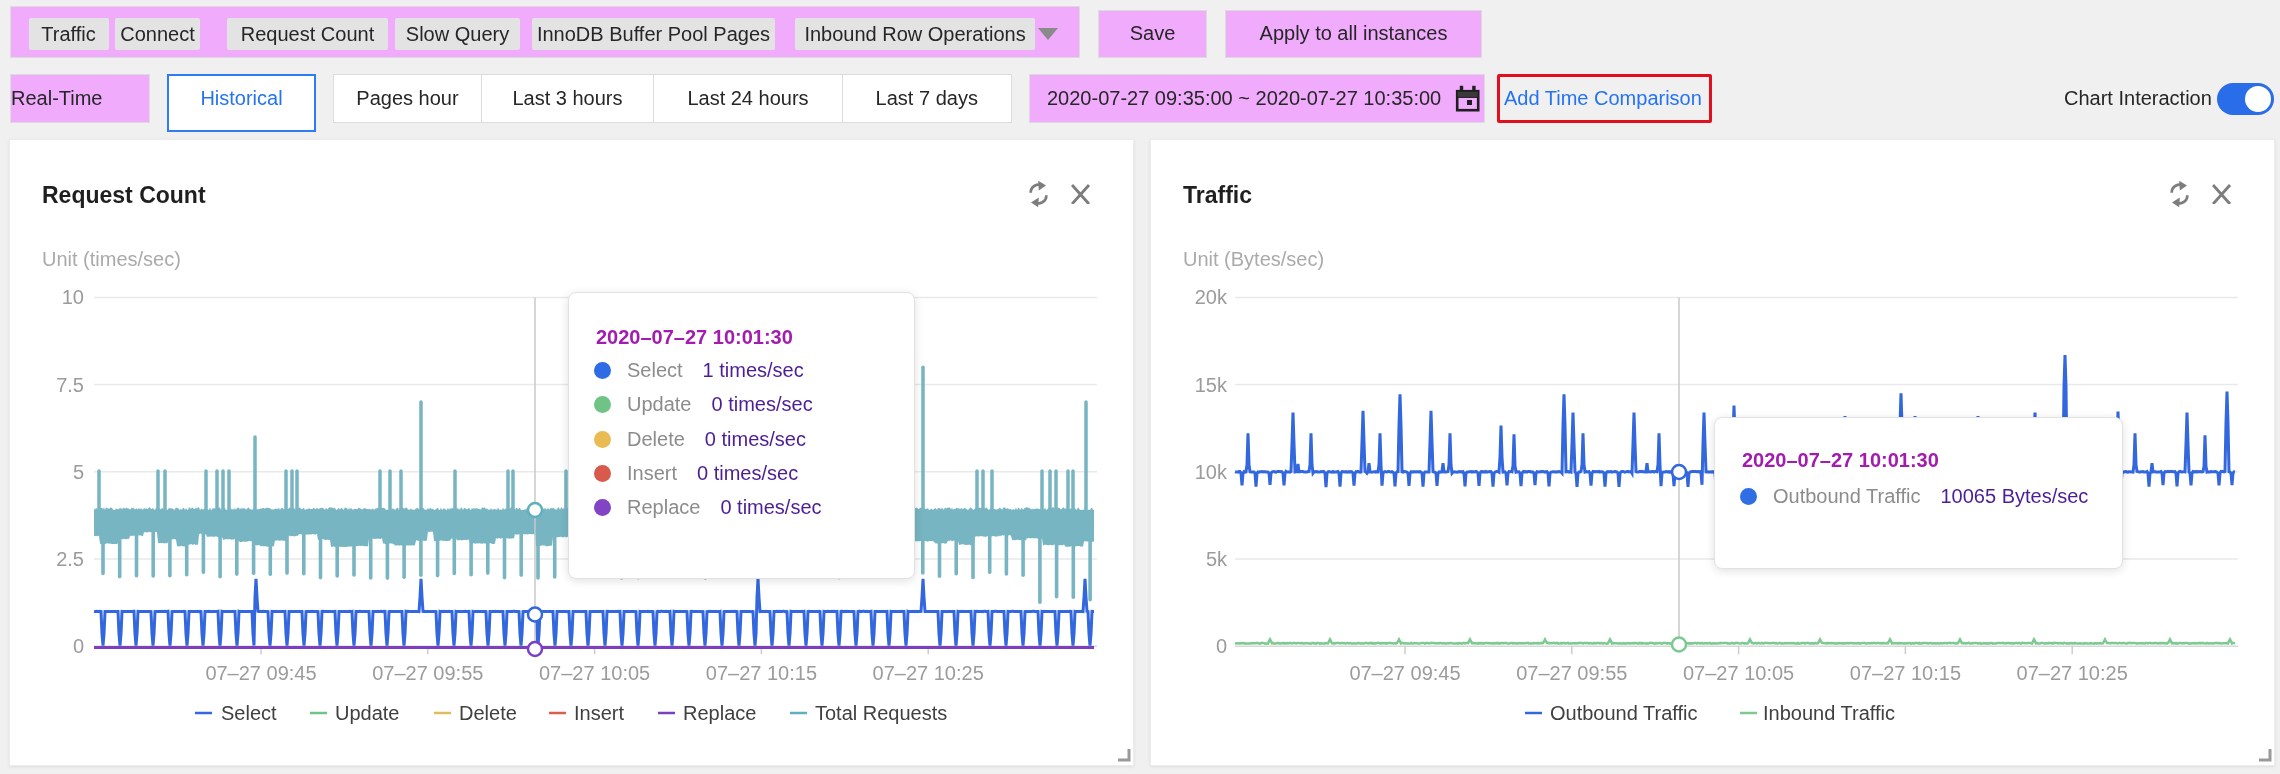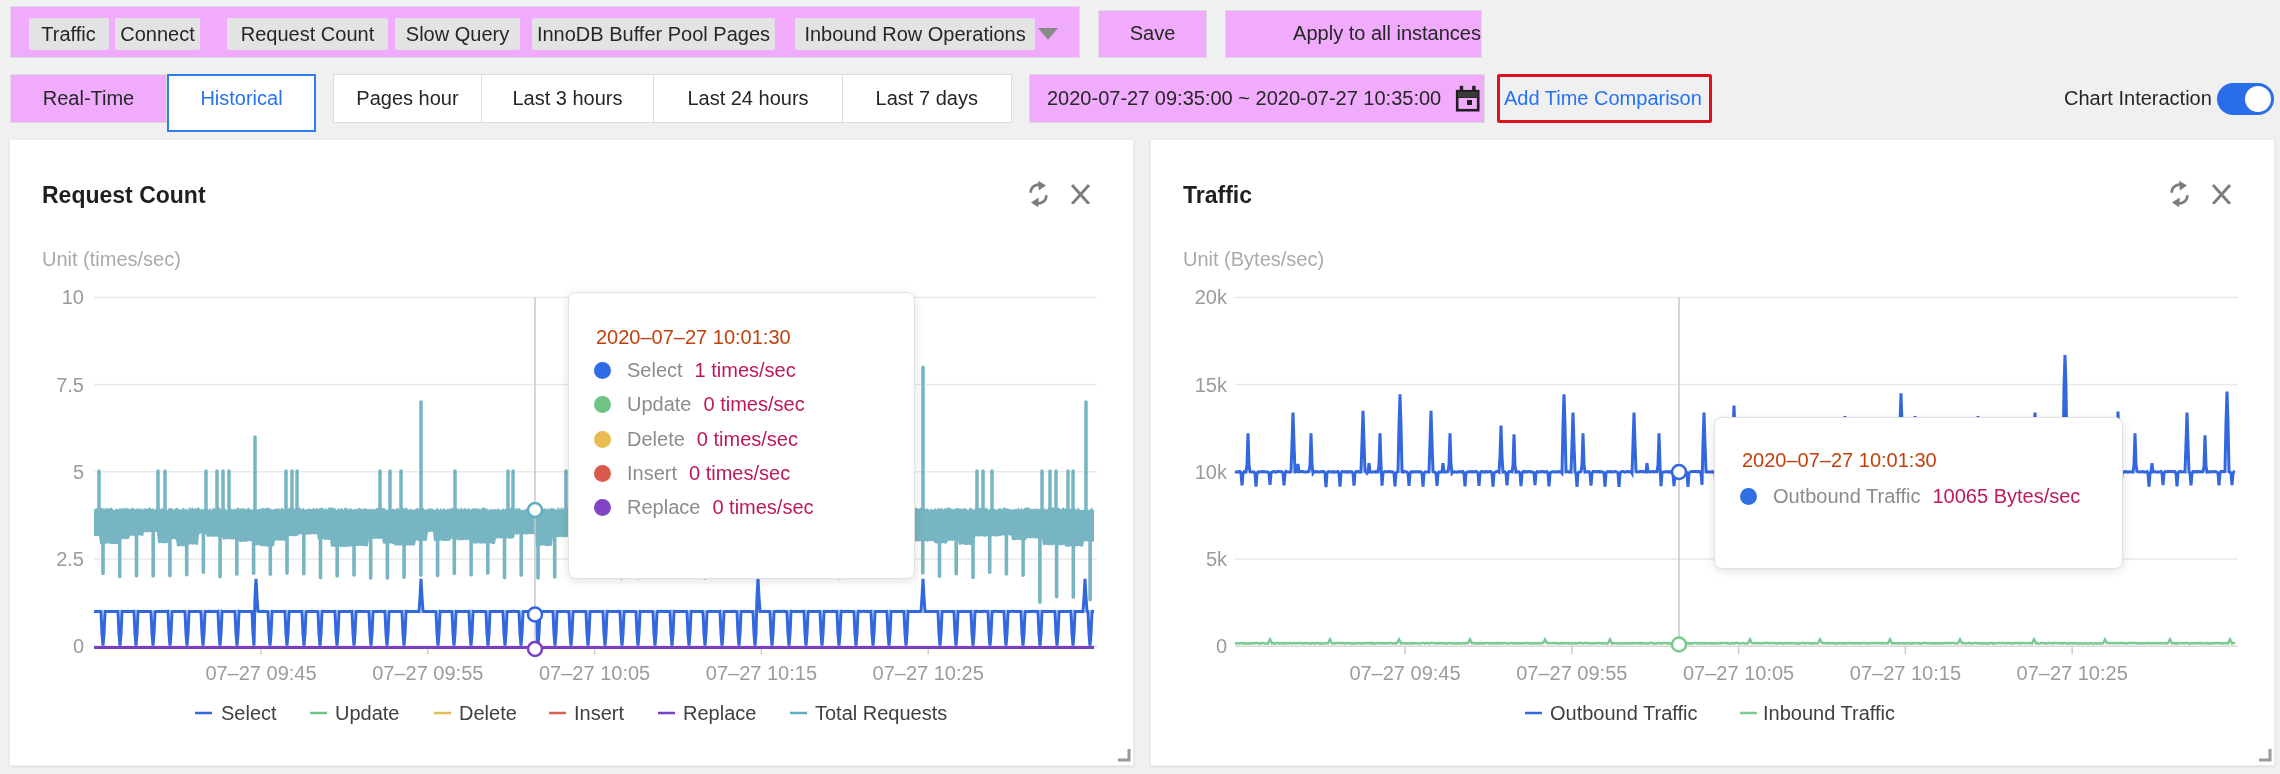"Apply to all instances" div.box { text-align: right -> center }
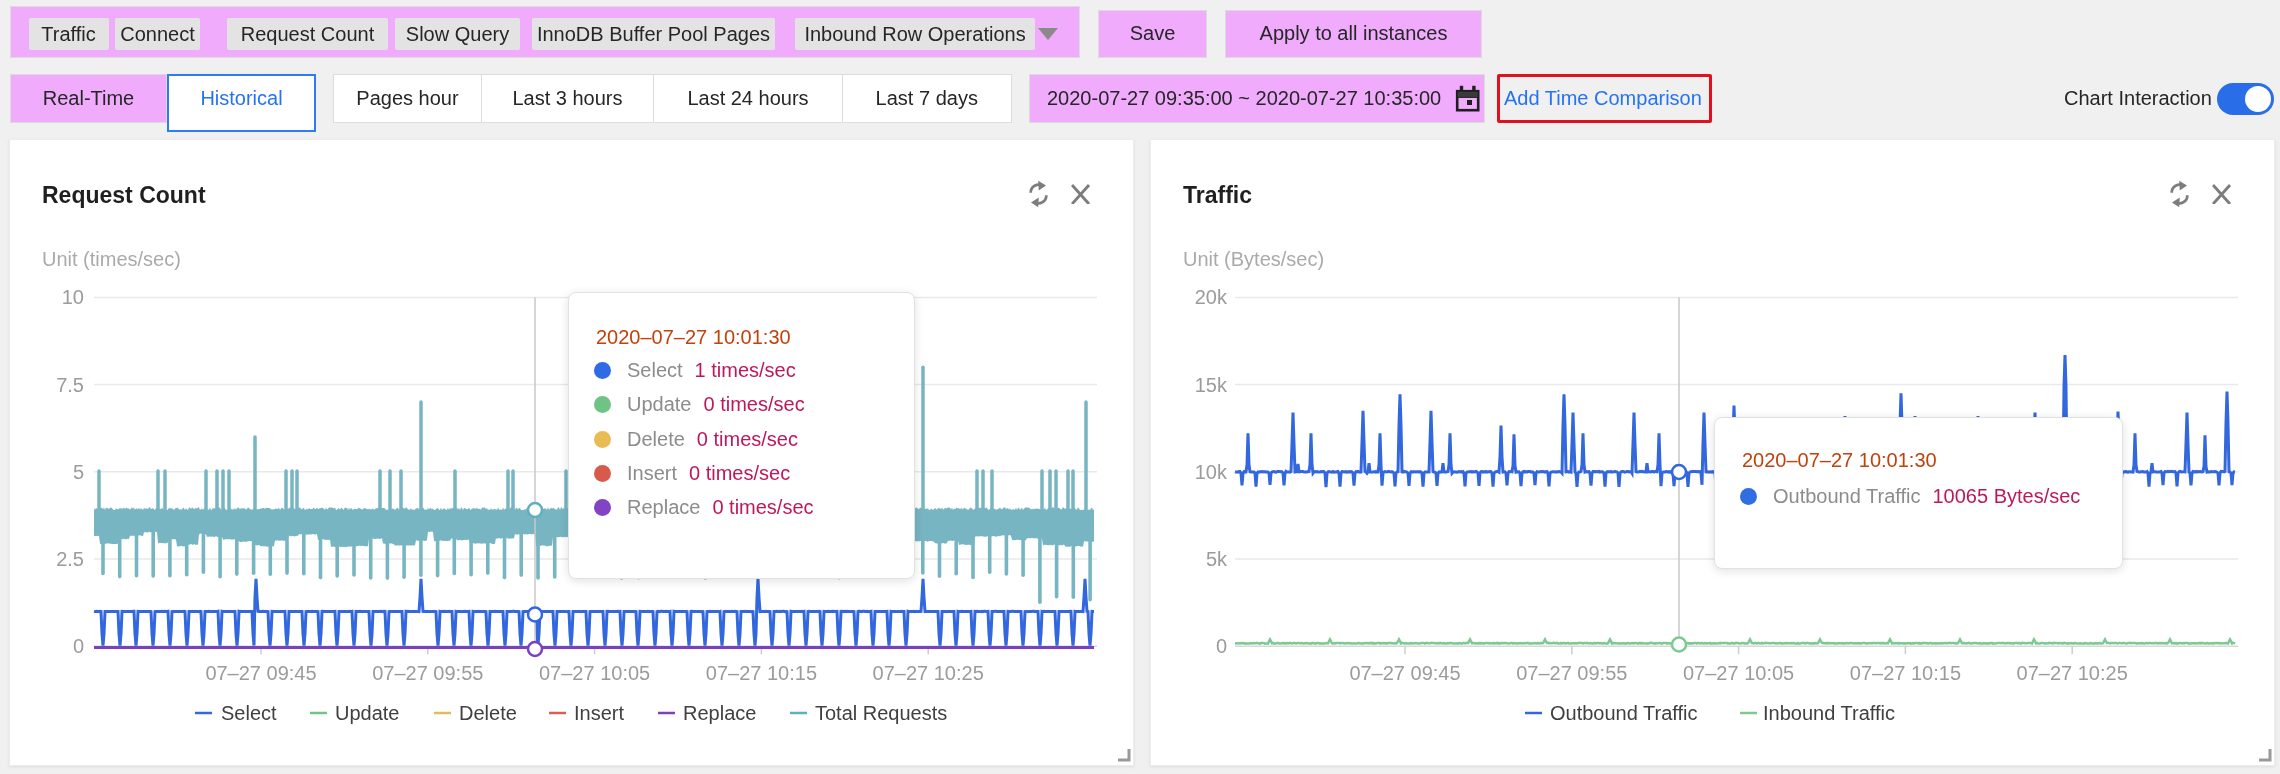"Real-Time" div.box { text-align: center -> left; width: 157px -> 140px }
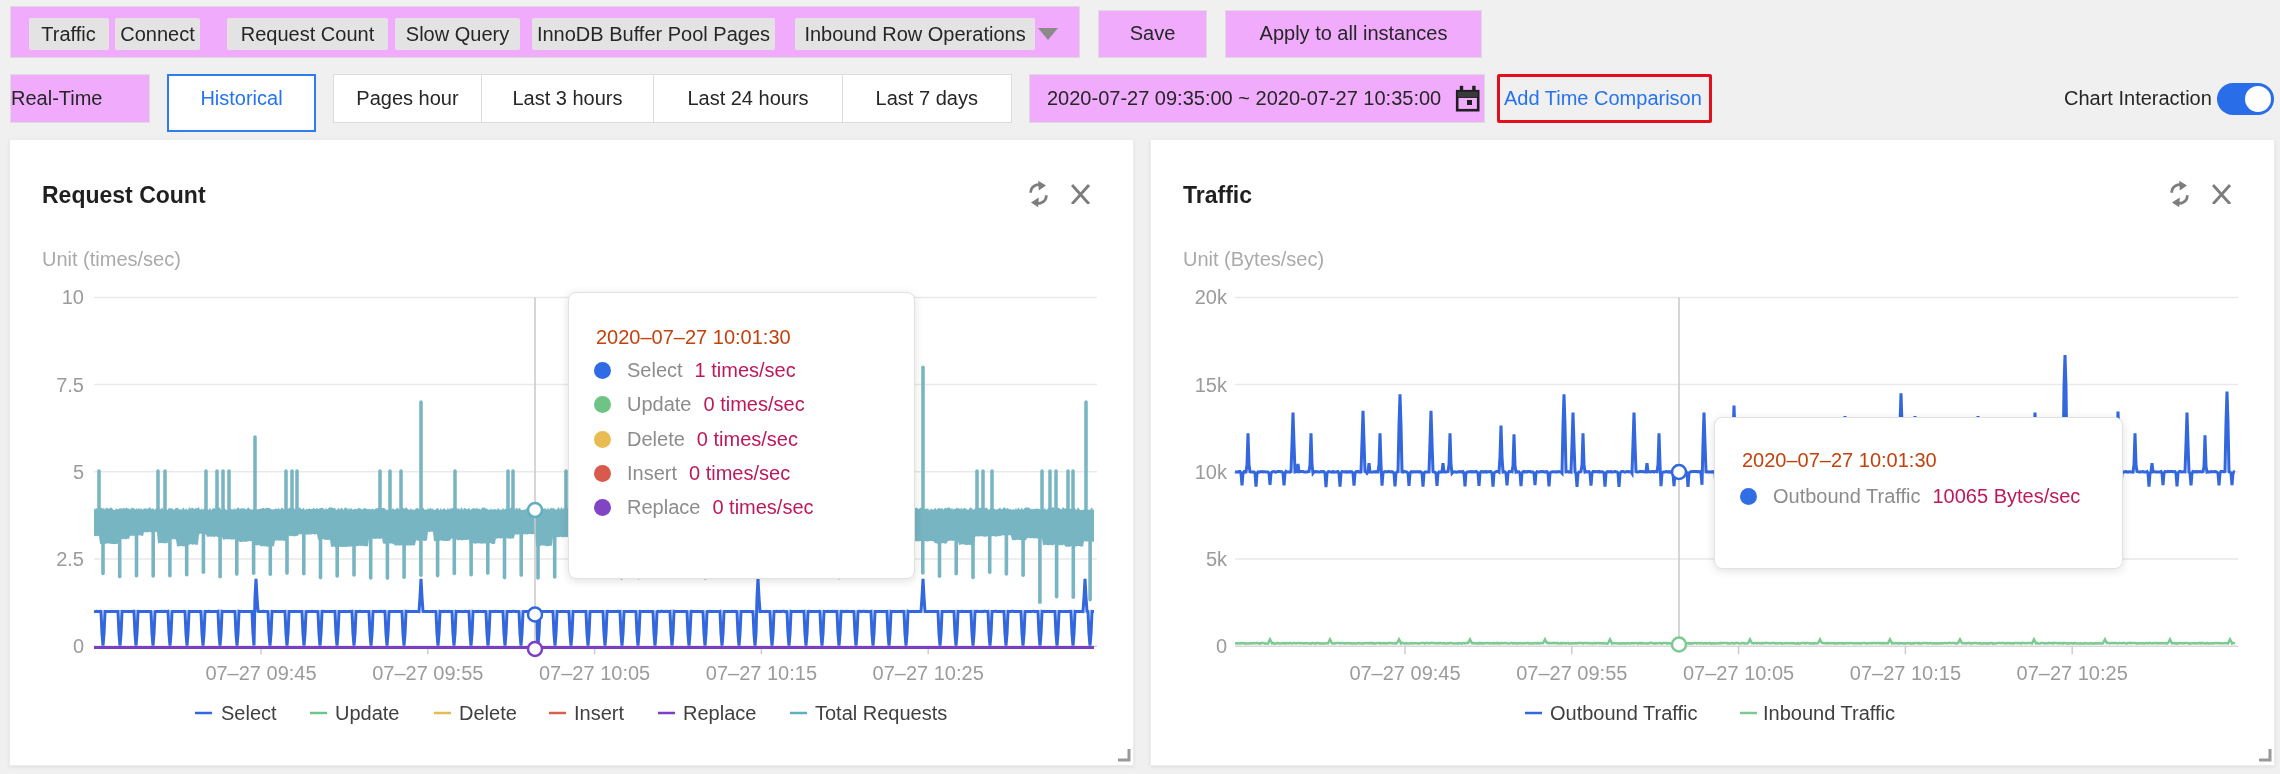"2020–07–27 10:01:30" .tiptitle { color: #c2410c -> #a21caf; font-weight: normal -> bold }
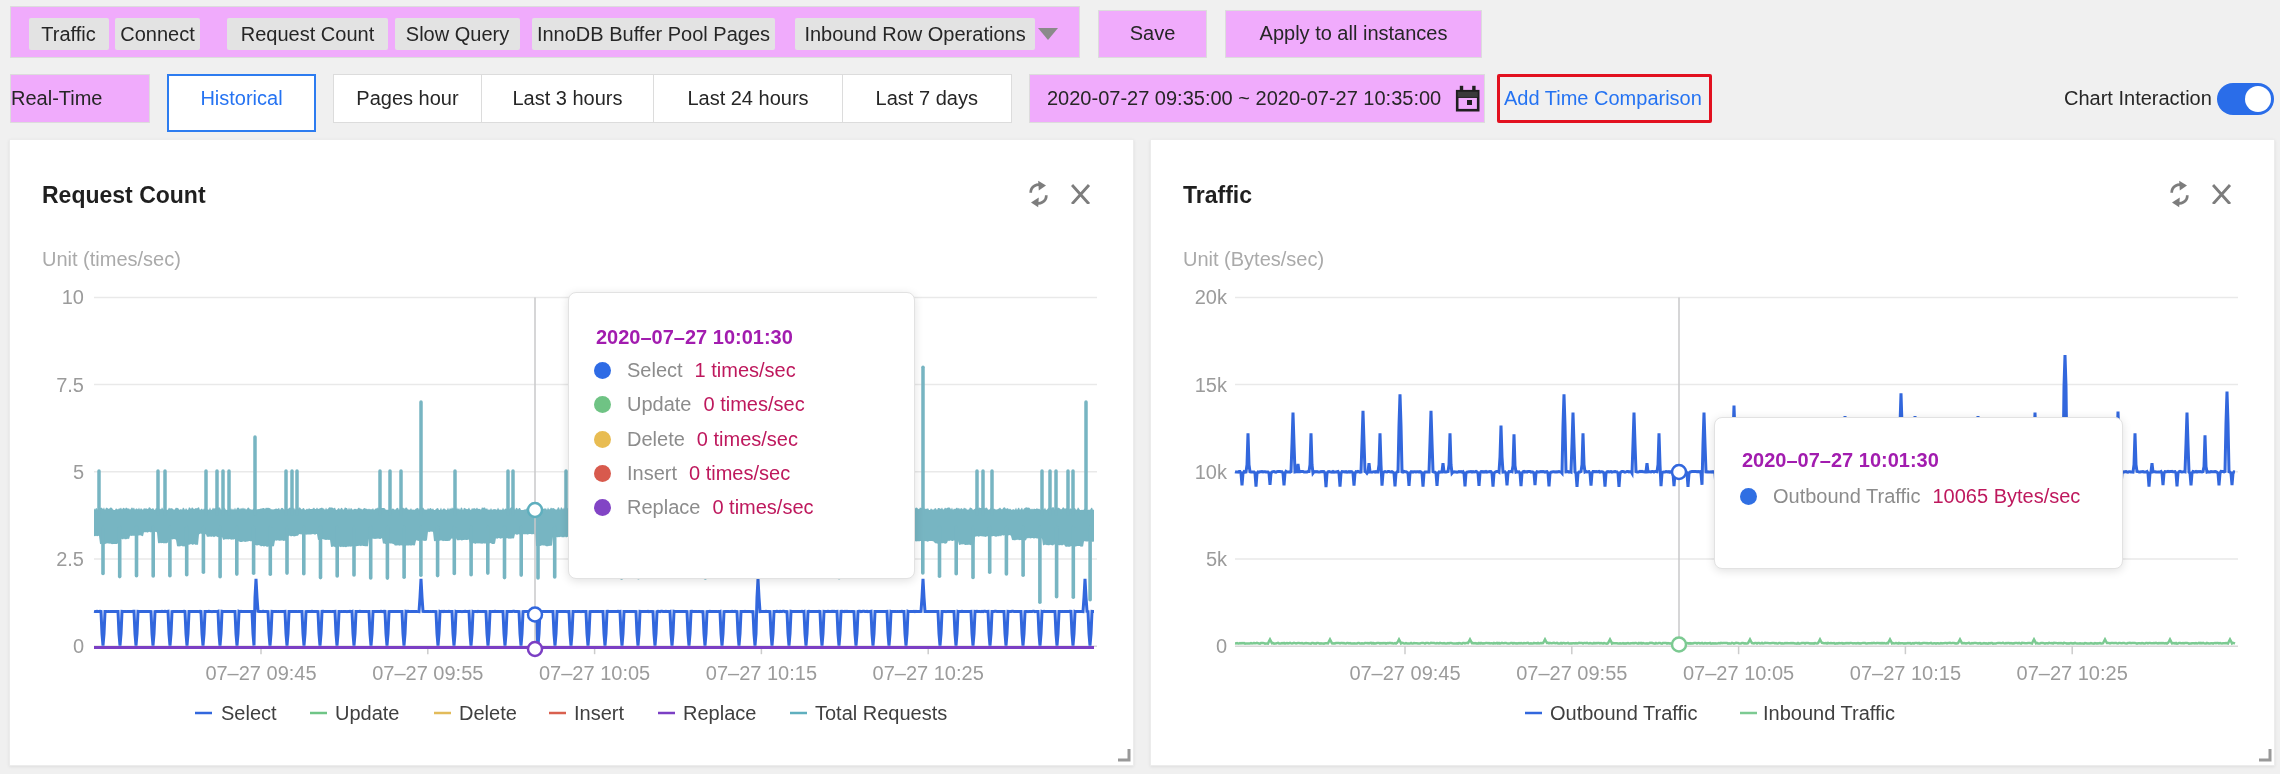"1 times/sec" .tvalue { color: #be185d -> #4c1d95; margin-left: 12px -> 20px }
